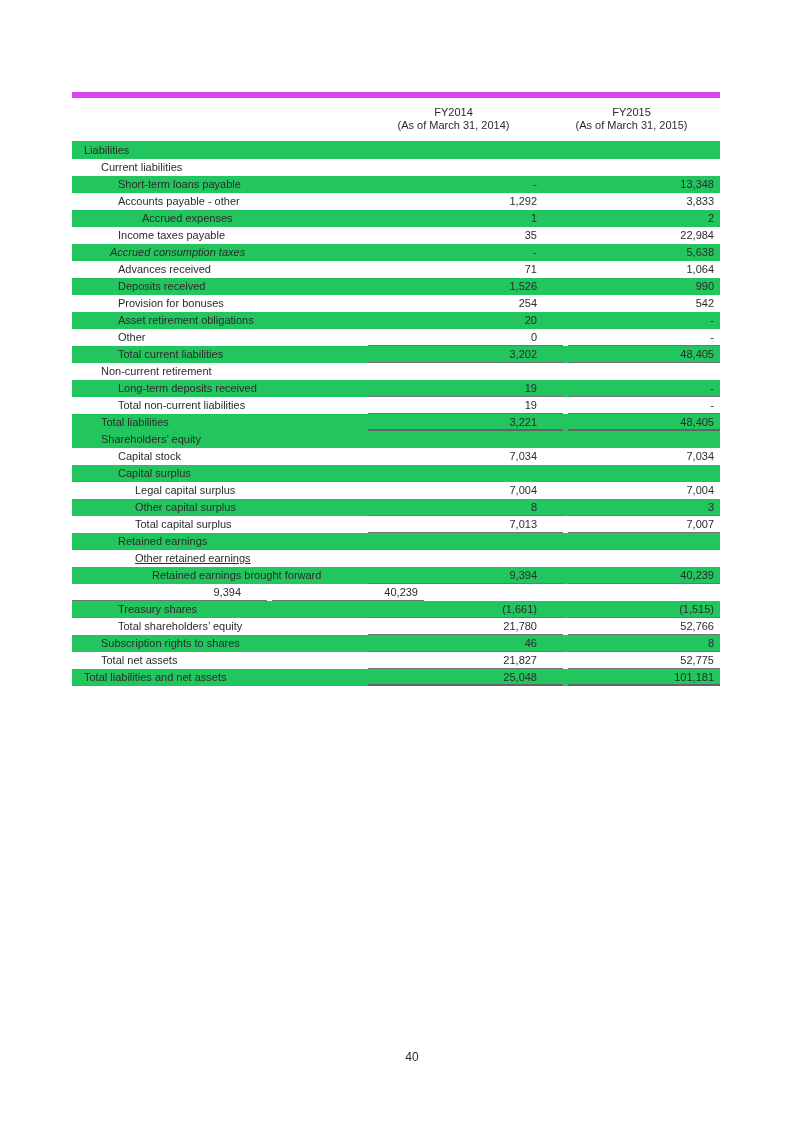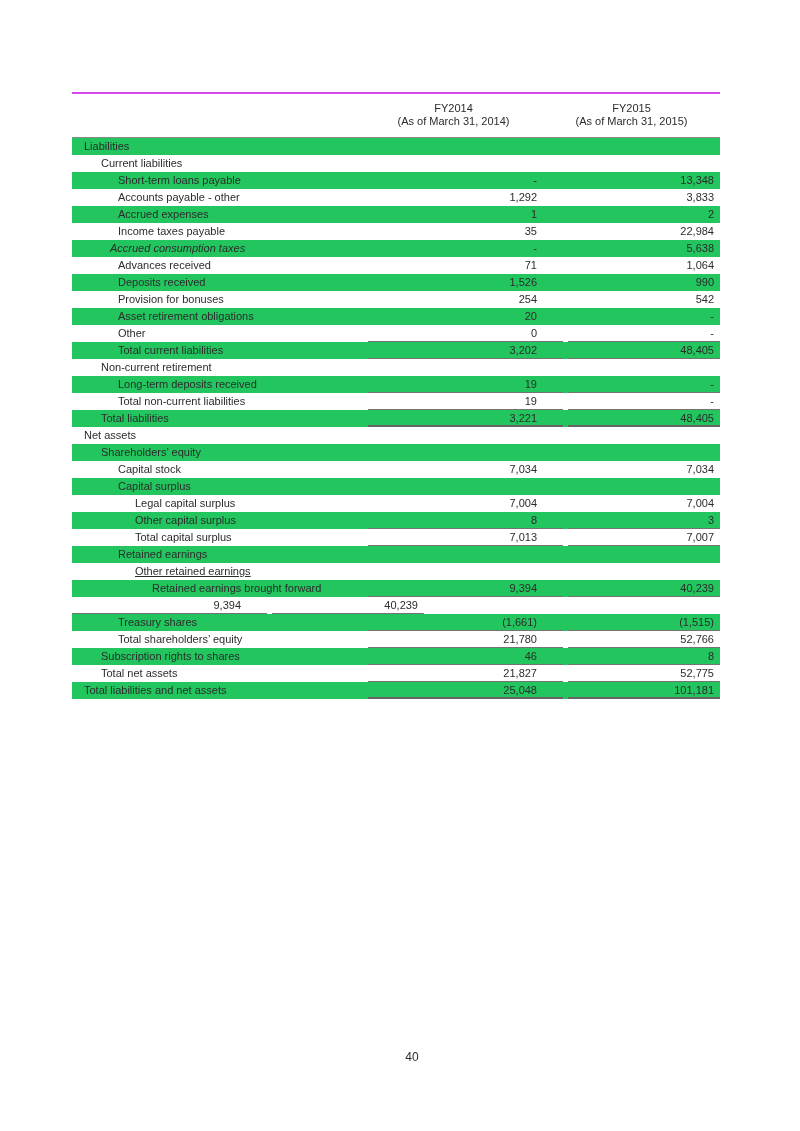"FY2014" .fin-table { border-top: 2px solid #d946ef -> 6px solid #d946ef }
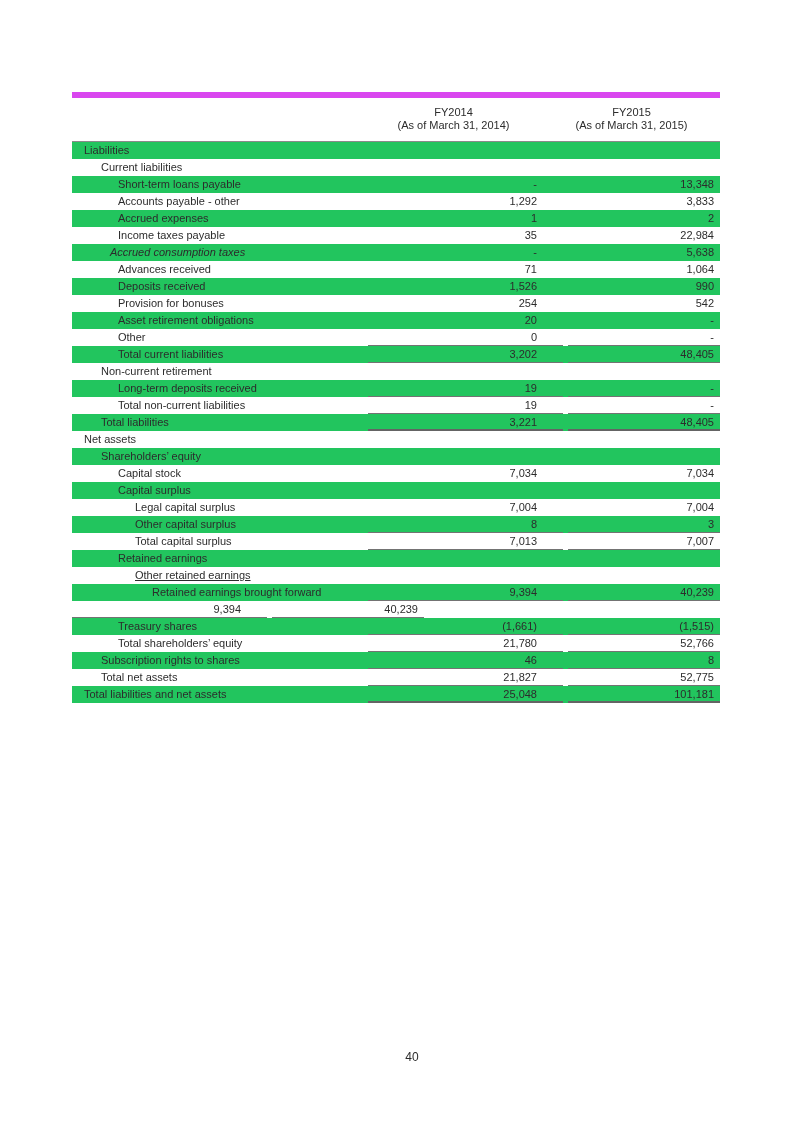"Accrued expenses" div.c-label { padding-left: 46px -> 70px }
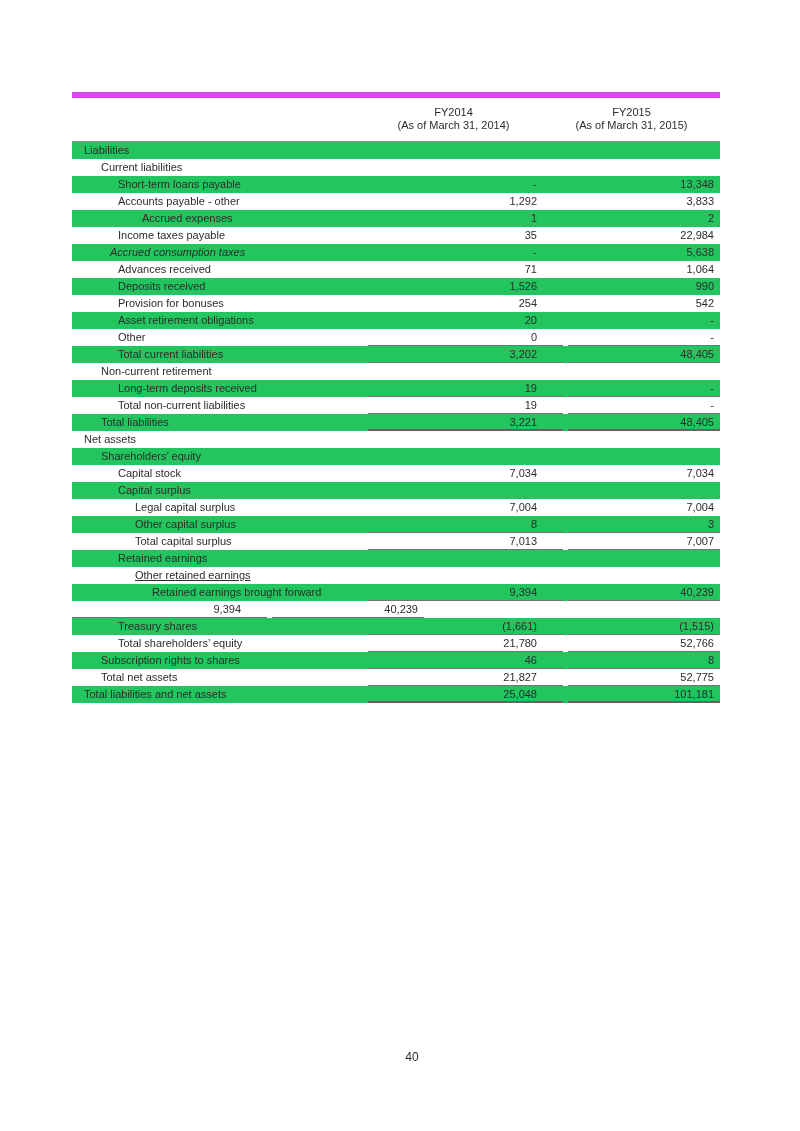"Net assets" div.row { html: <div> <div>Net assets</div> <div></div> <div></div> </div> -> none }
